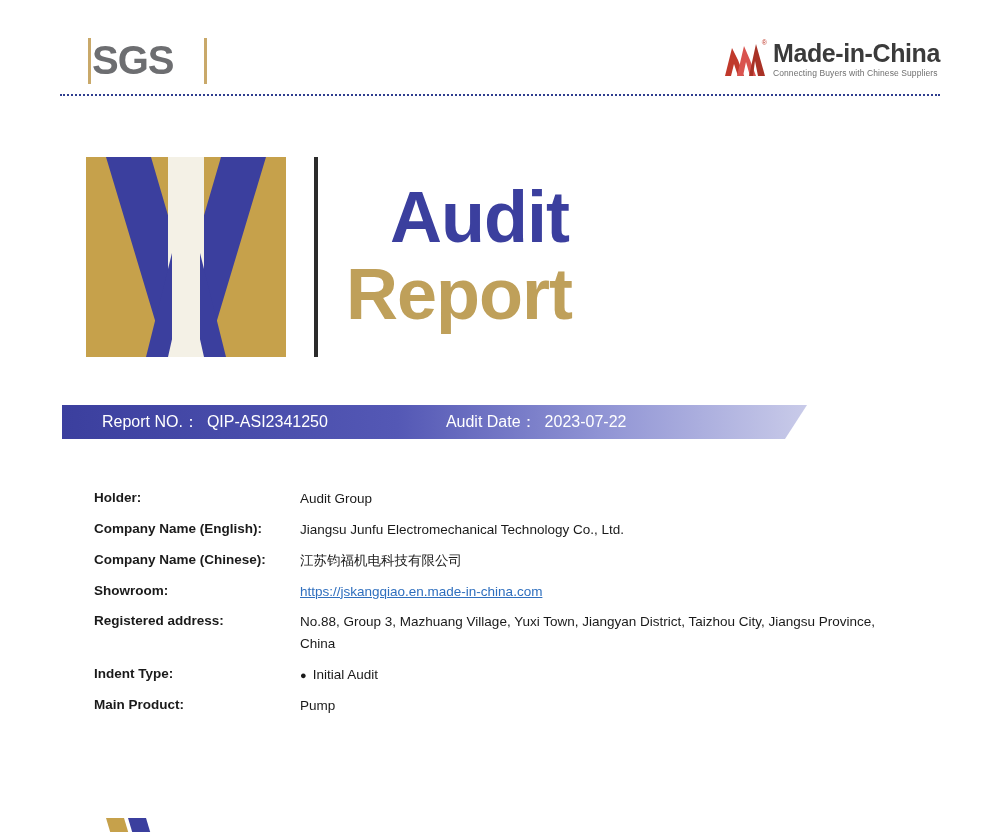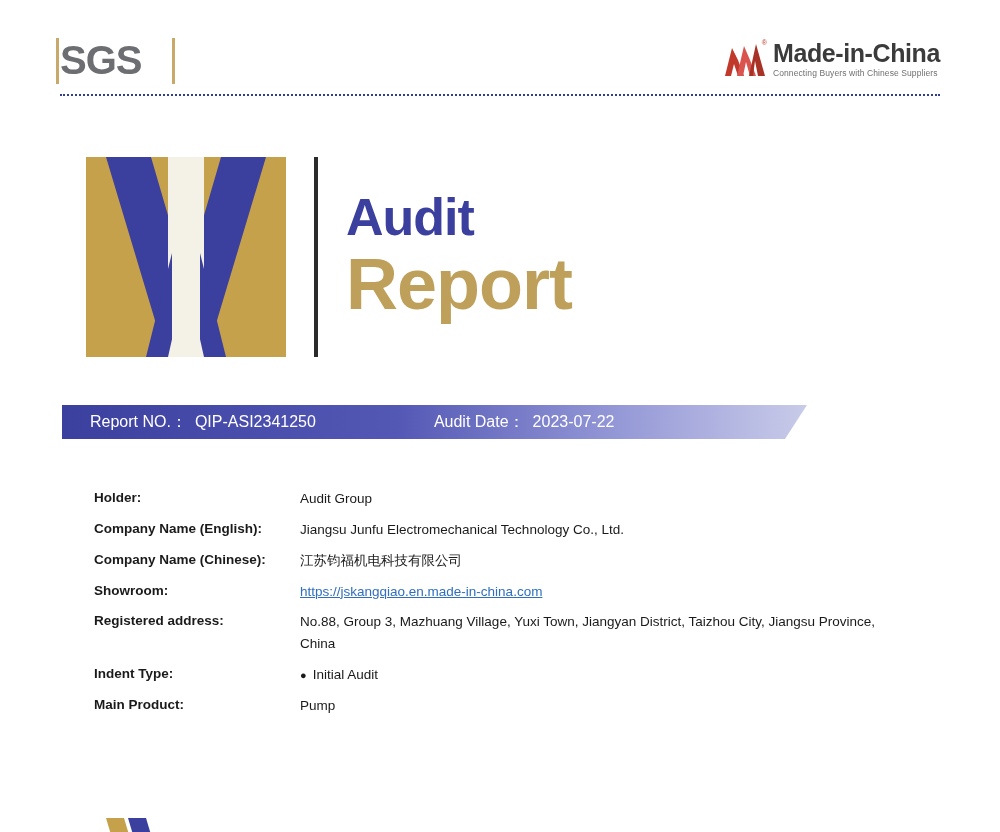"SGS" .sgs-logo { left: 0 -> 32px }
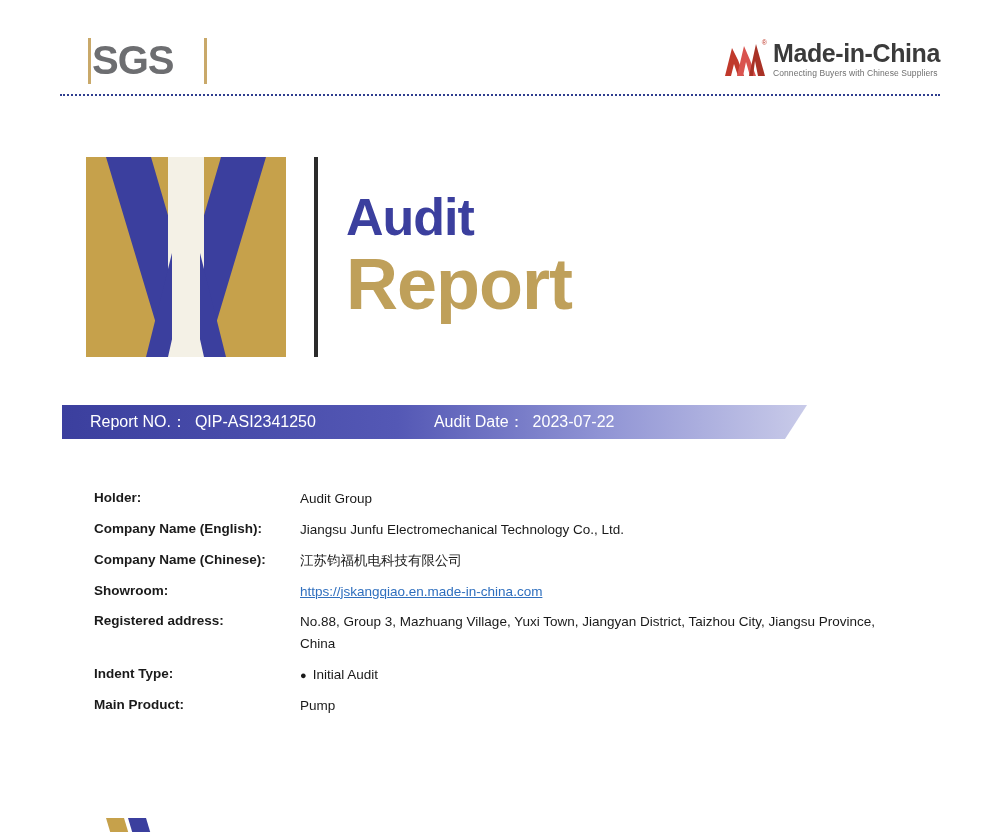"Audit" .title-audit { font-size: 52px -> 72px; margin-left: none -> 44px }
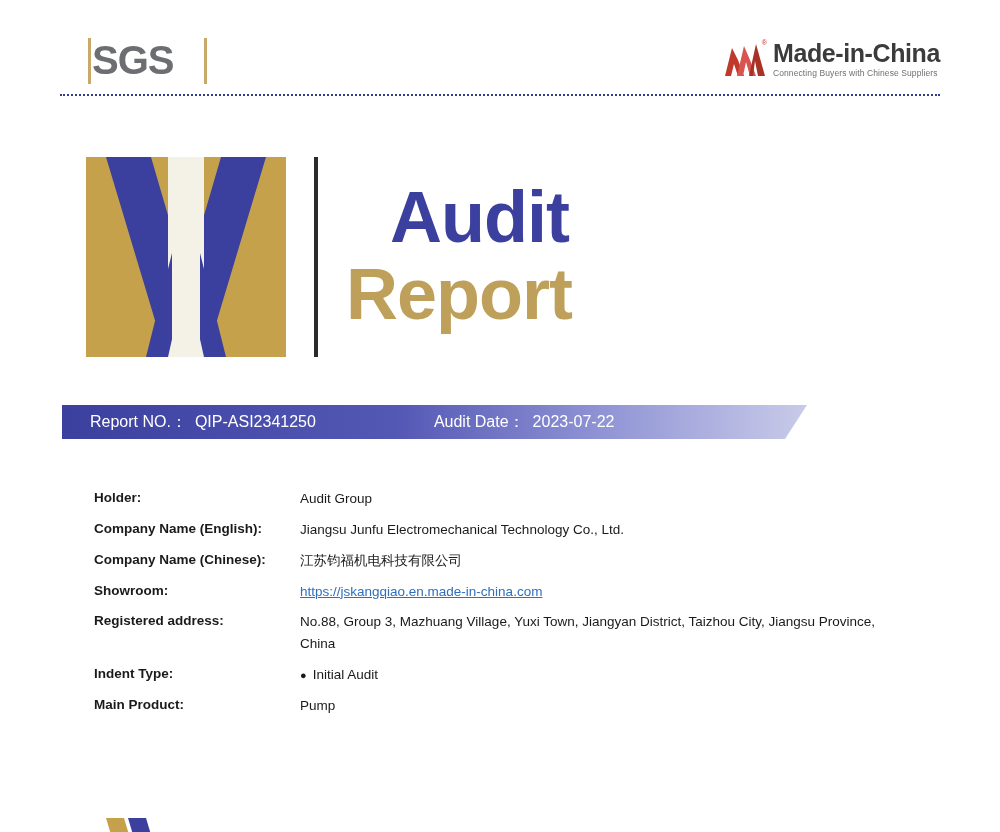"Report NO.：" .report-bar-text { margin-left: none -> 12px }
